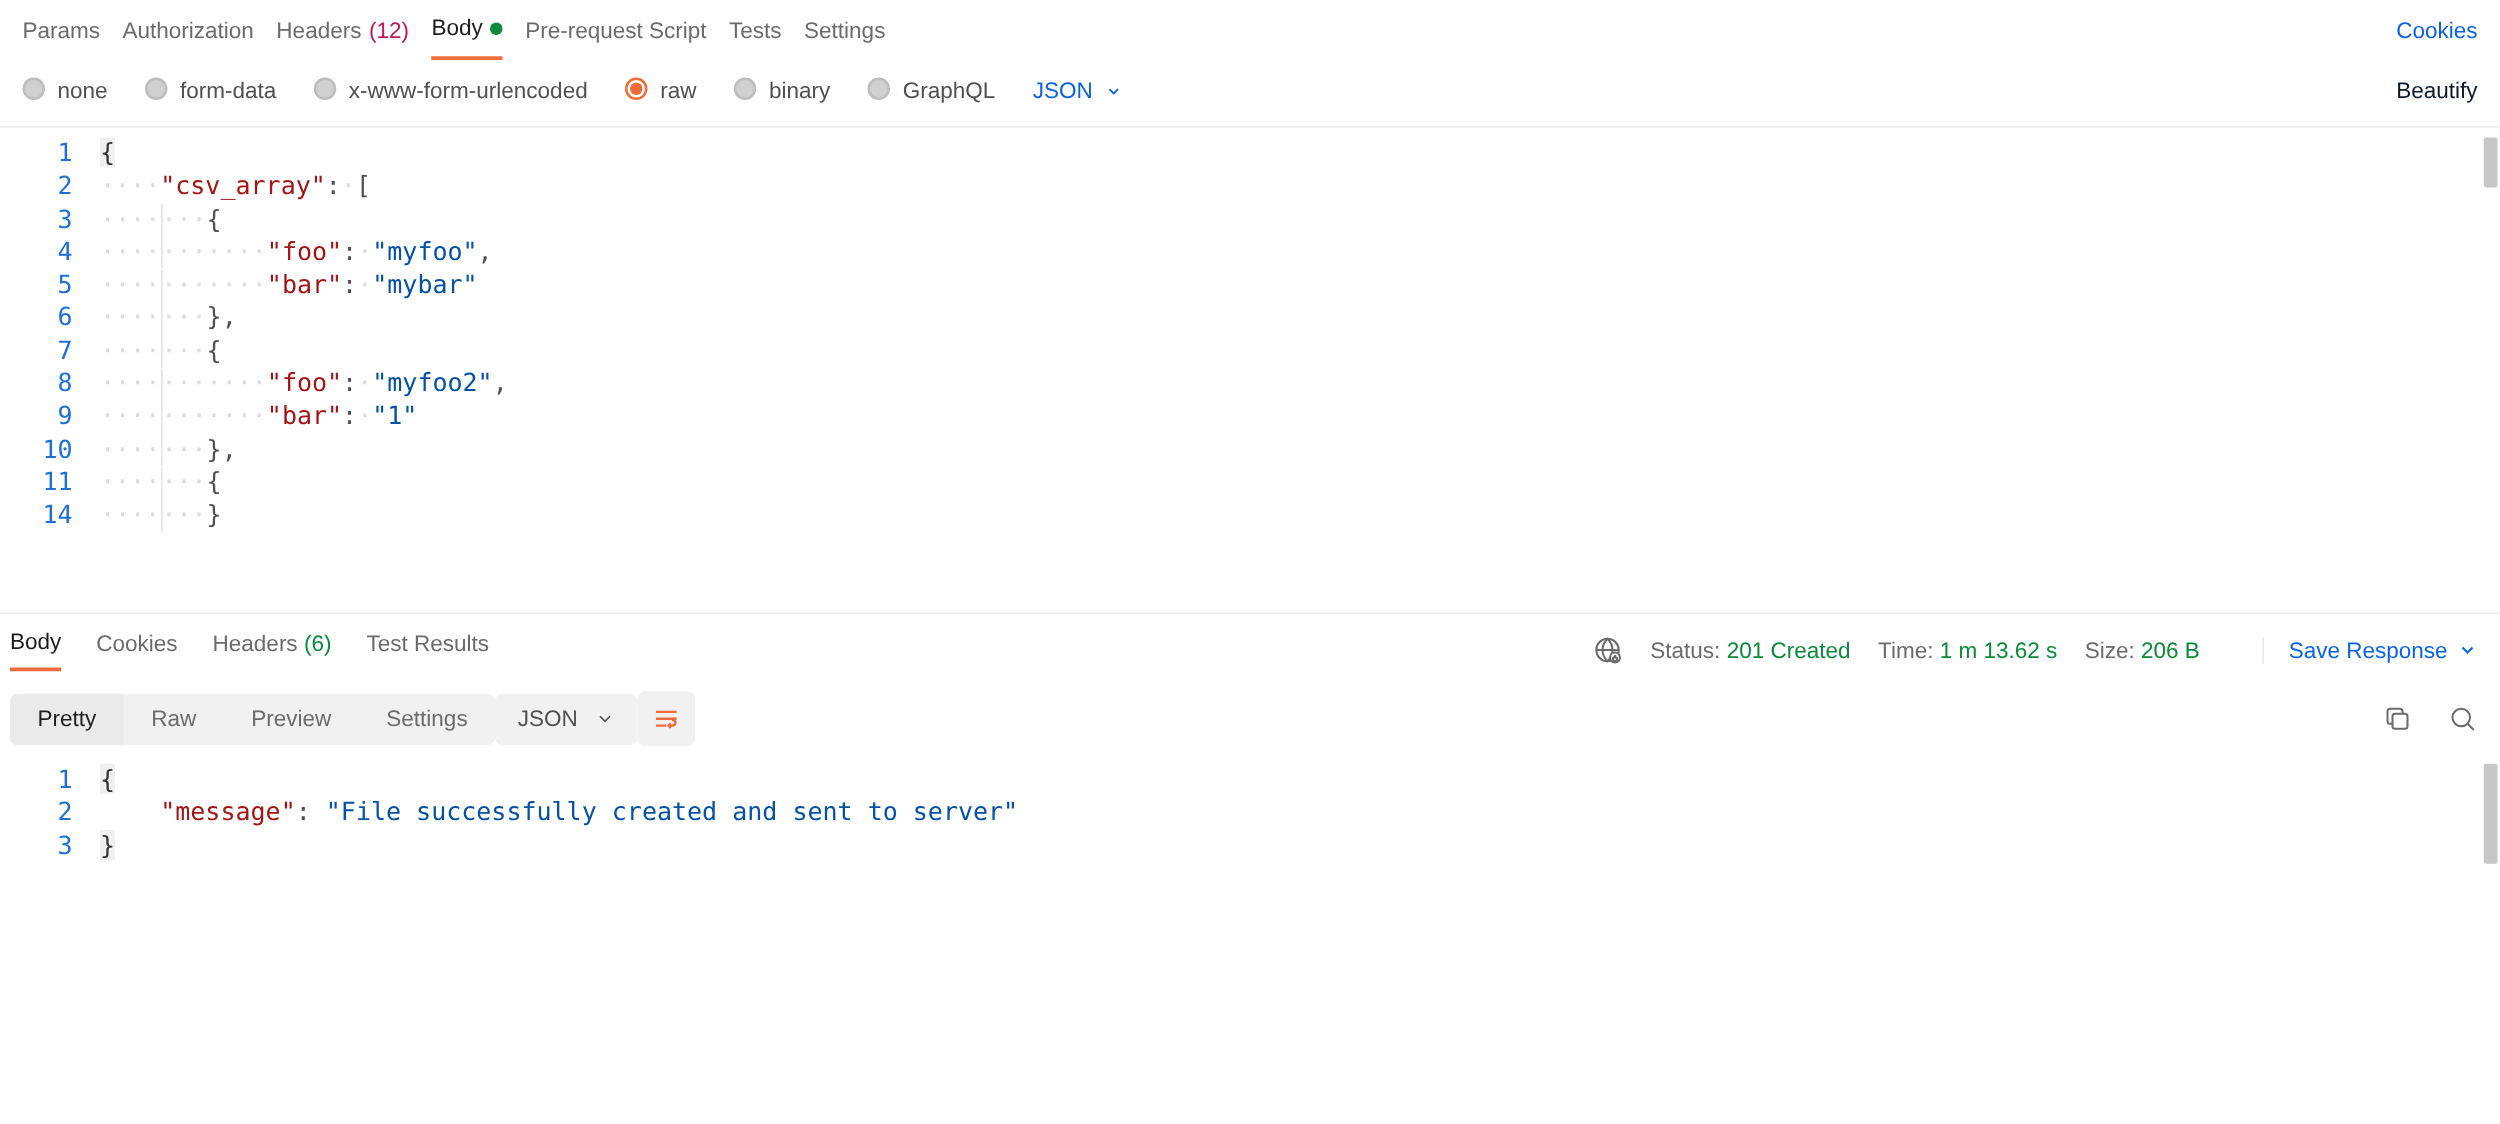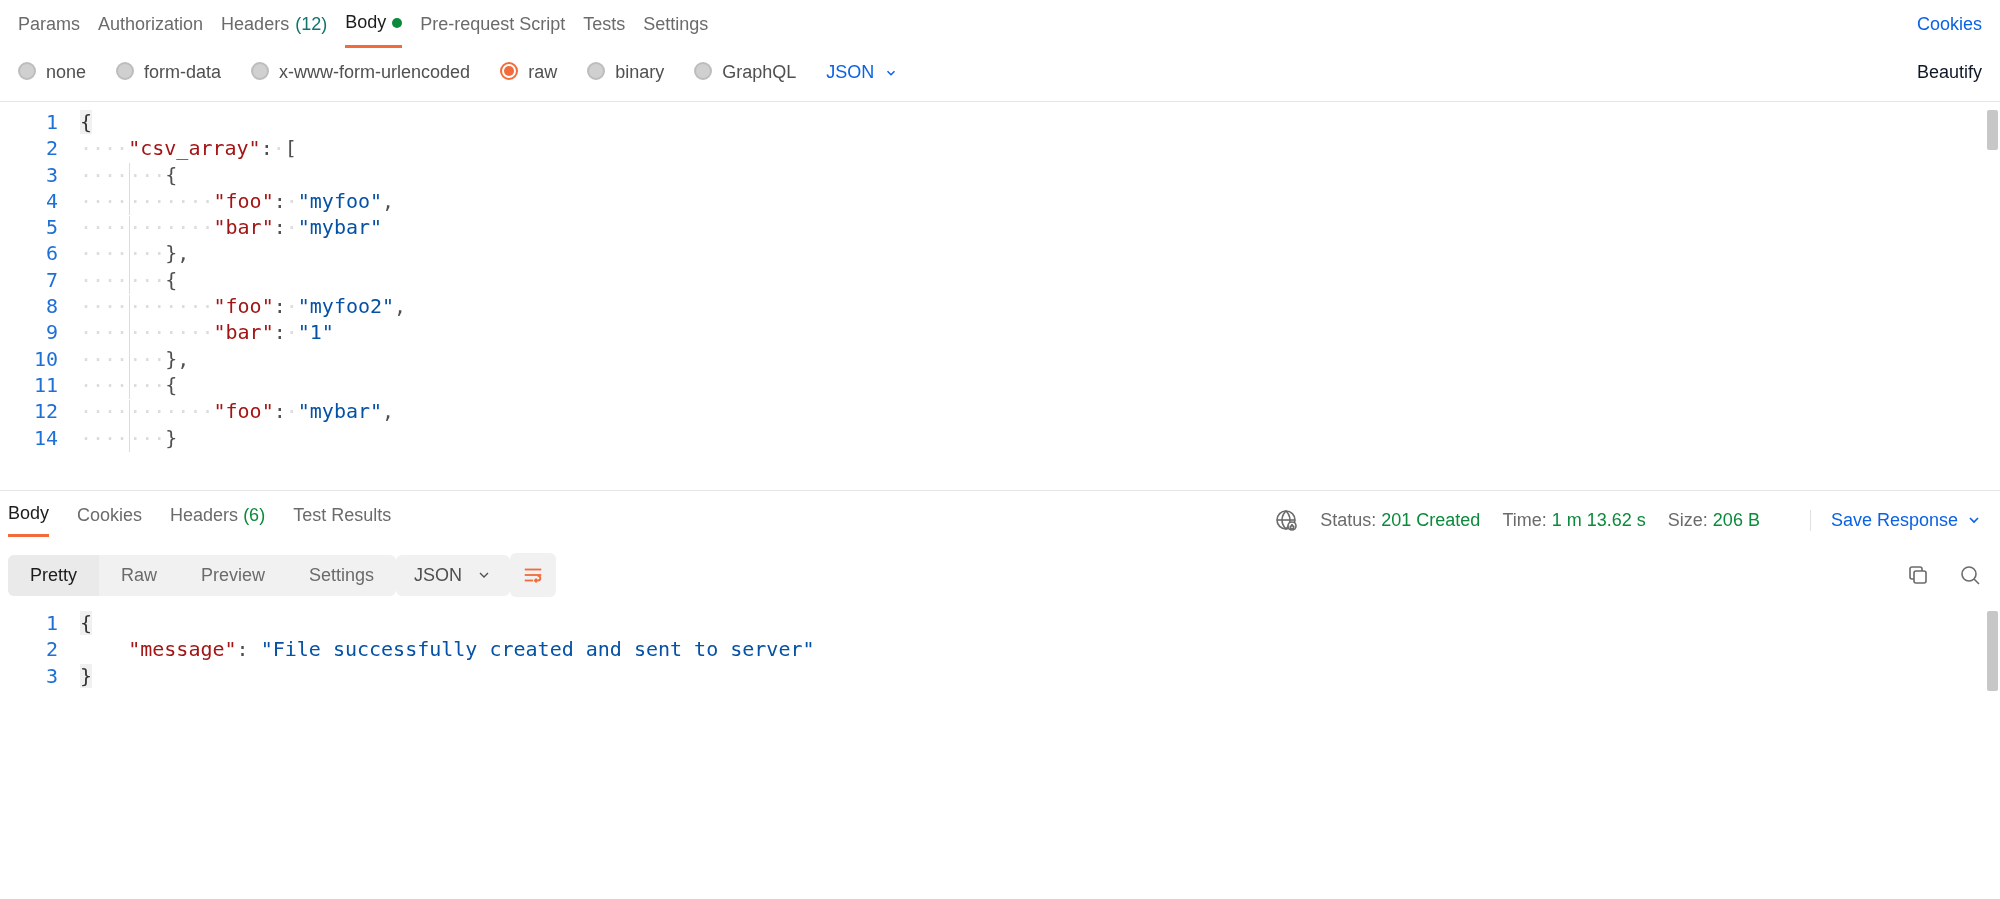"(12)" .top-tab .count { color: #0f766e -> #be185d }
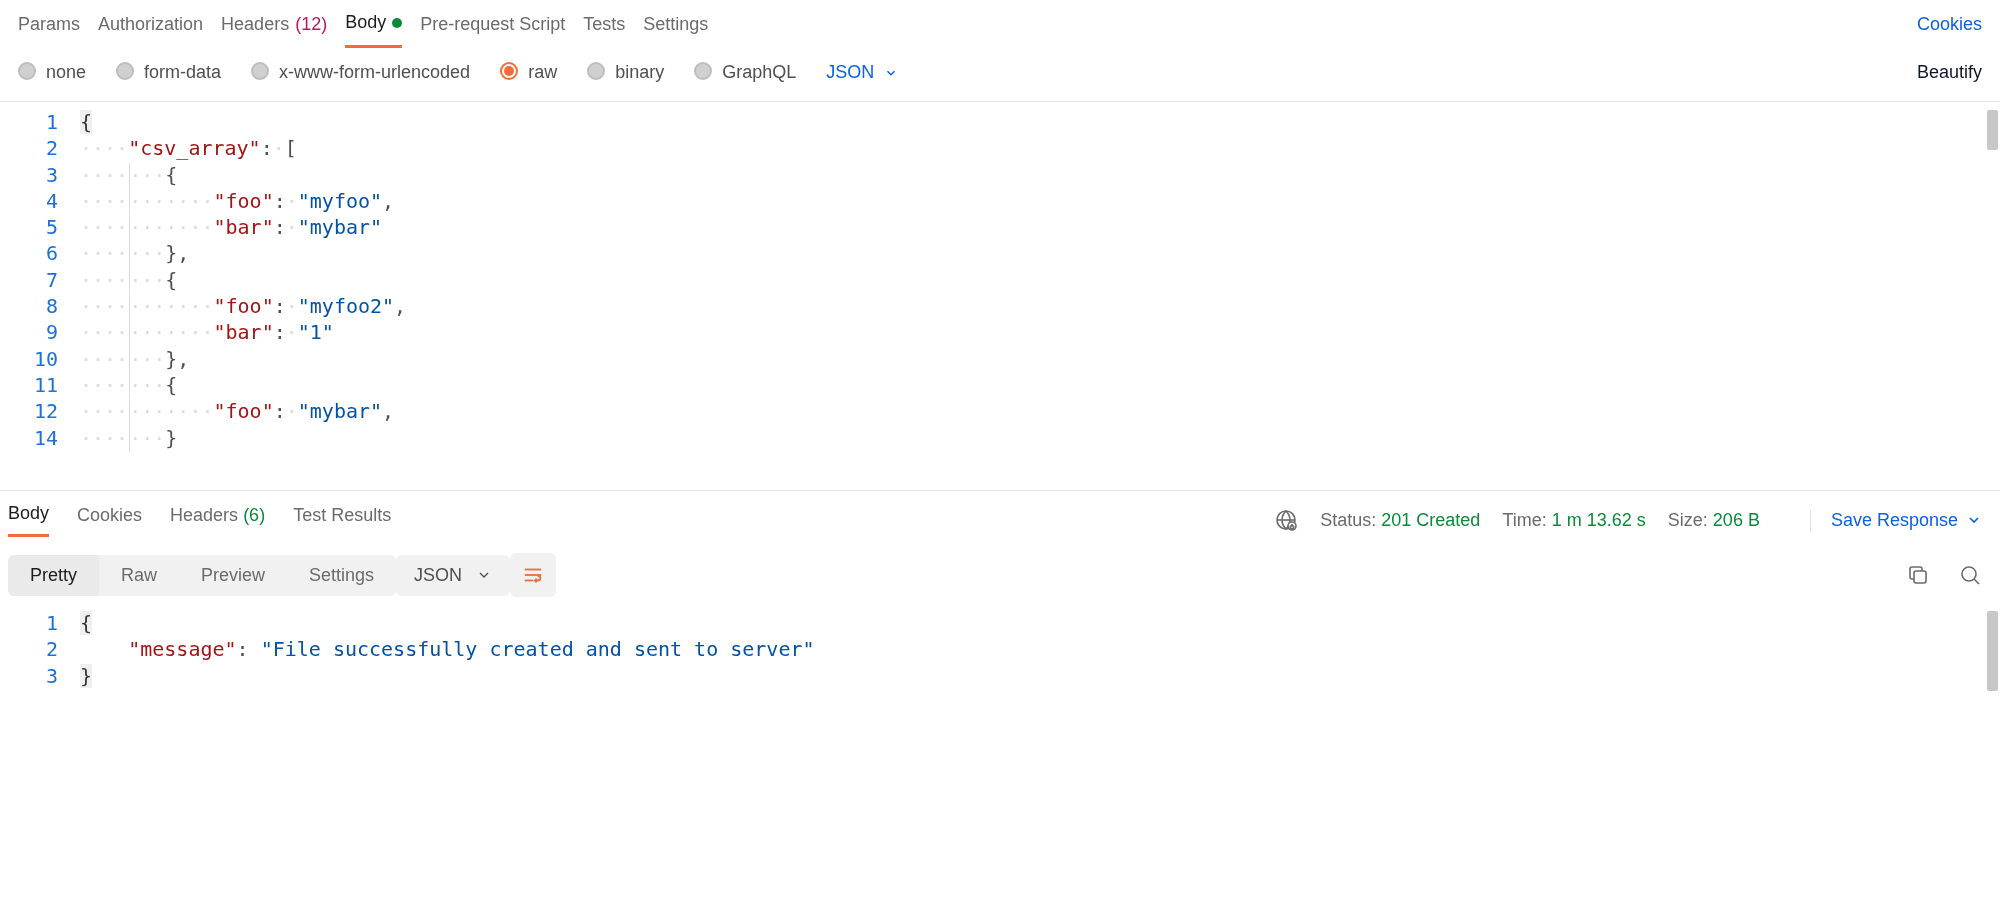"12" div.line { html: <div> <div>12</div> <div><span>····</span><span></span><span>···</span><span>····</span><span>"foo"</span><span>:</span><span>·</span><span>"mybar"</span><span>,</span></div> </div> -> none }
